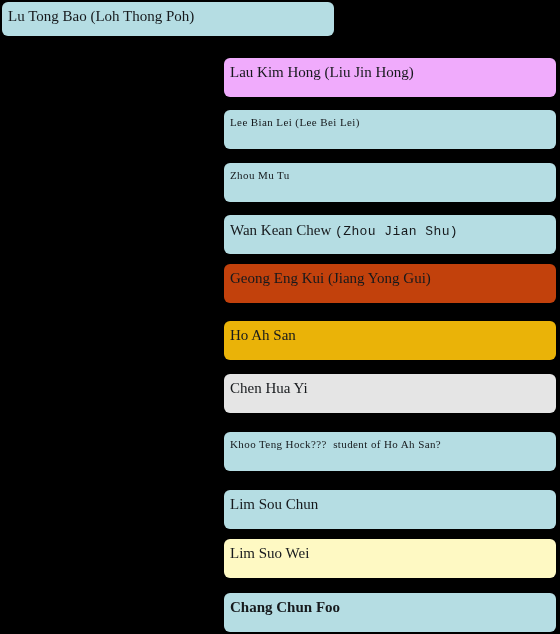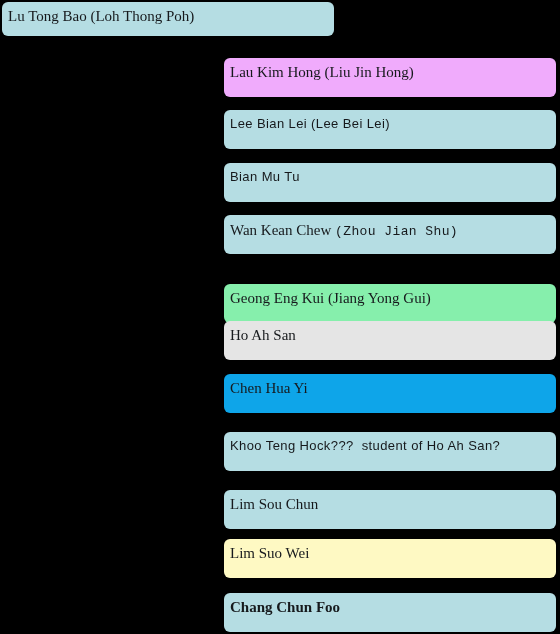"Lee Bian Lei (Lee Bei" .font-mono { font-family: Liberation Sans, sans-serif -> Liberation Serif, serif; font-size: 13px -> 11px }
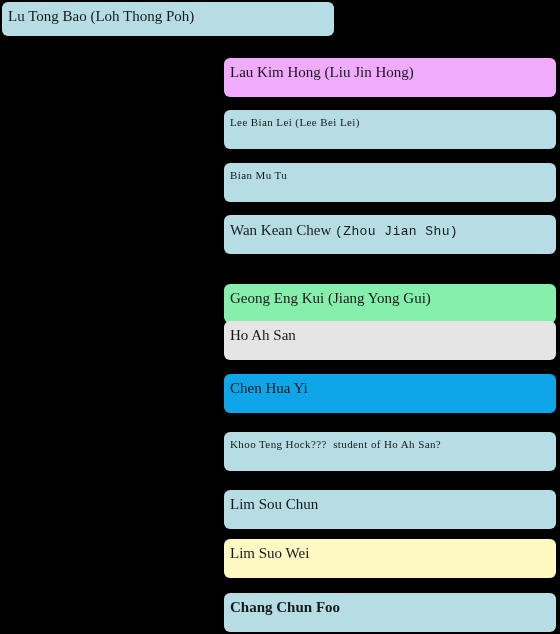"Bian Mu Tu" span.label { text: Bian -> Zhou }
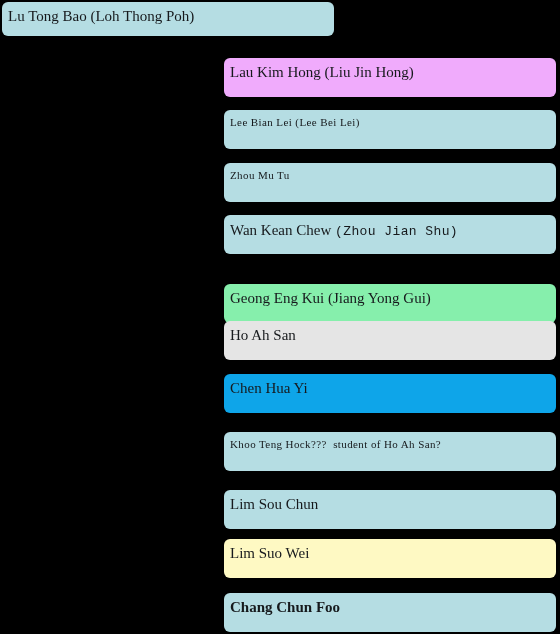"Geong Eng Kui (Jiang Yong" div.node { background: #86efac -> #c2410c; top: 284px -> 264px }
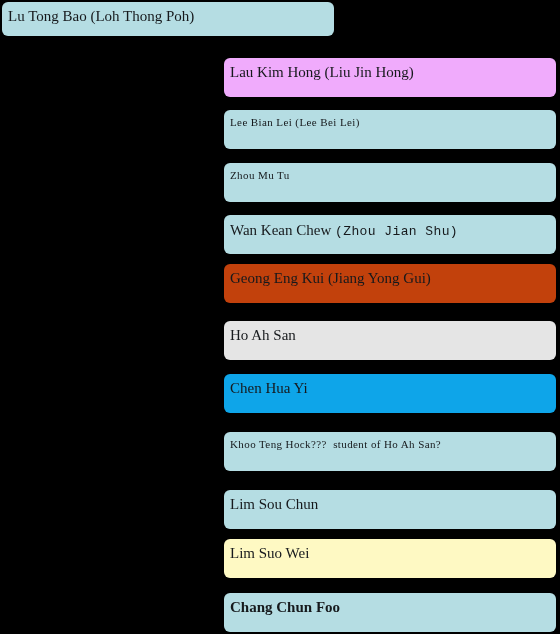"Ho Ah San" div.node { background: #e5e5e5 -> #eab308 }
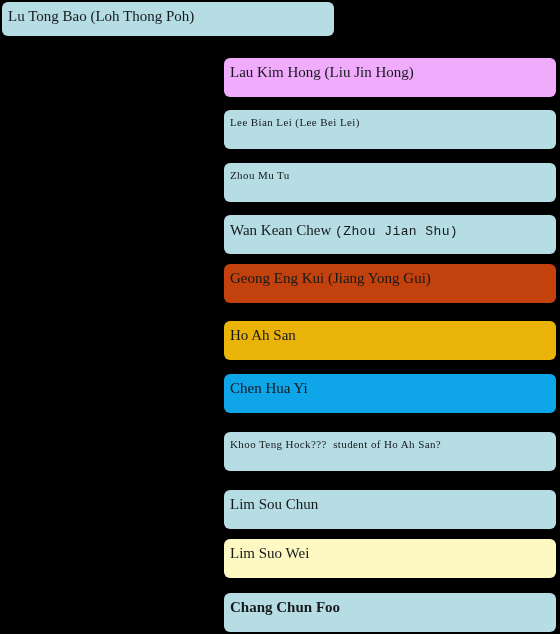"Chen Hua Yi" div.node { background: #0ea5e9 -> #e5e5e5 }
